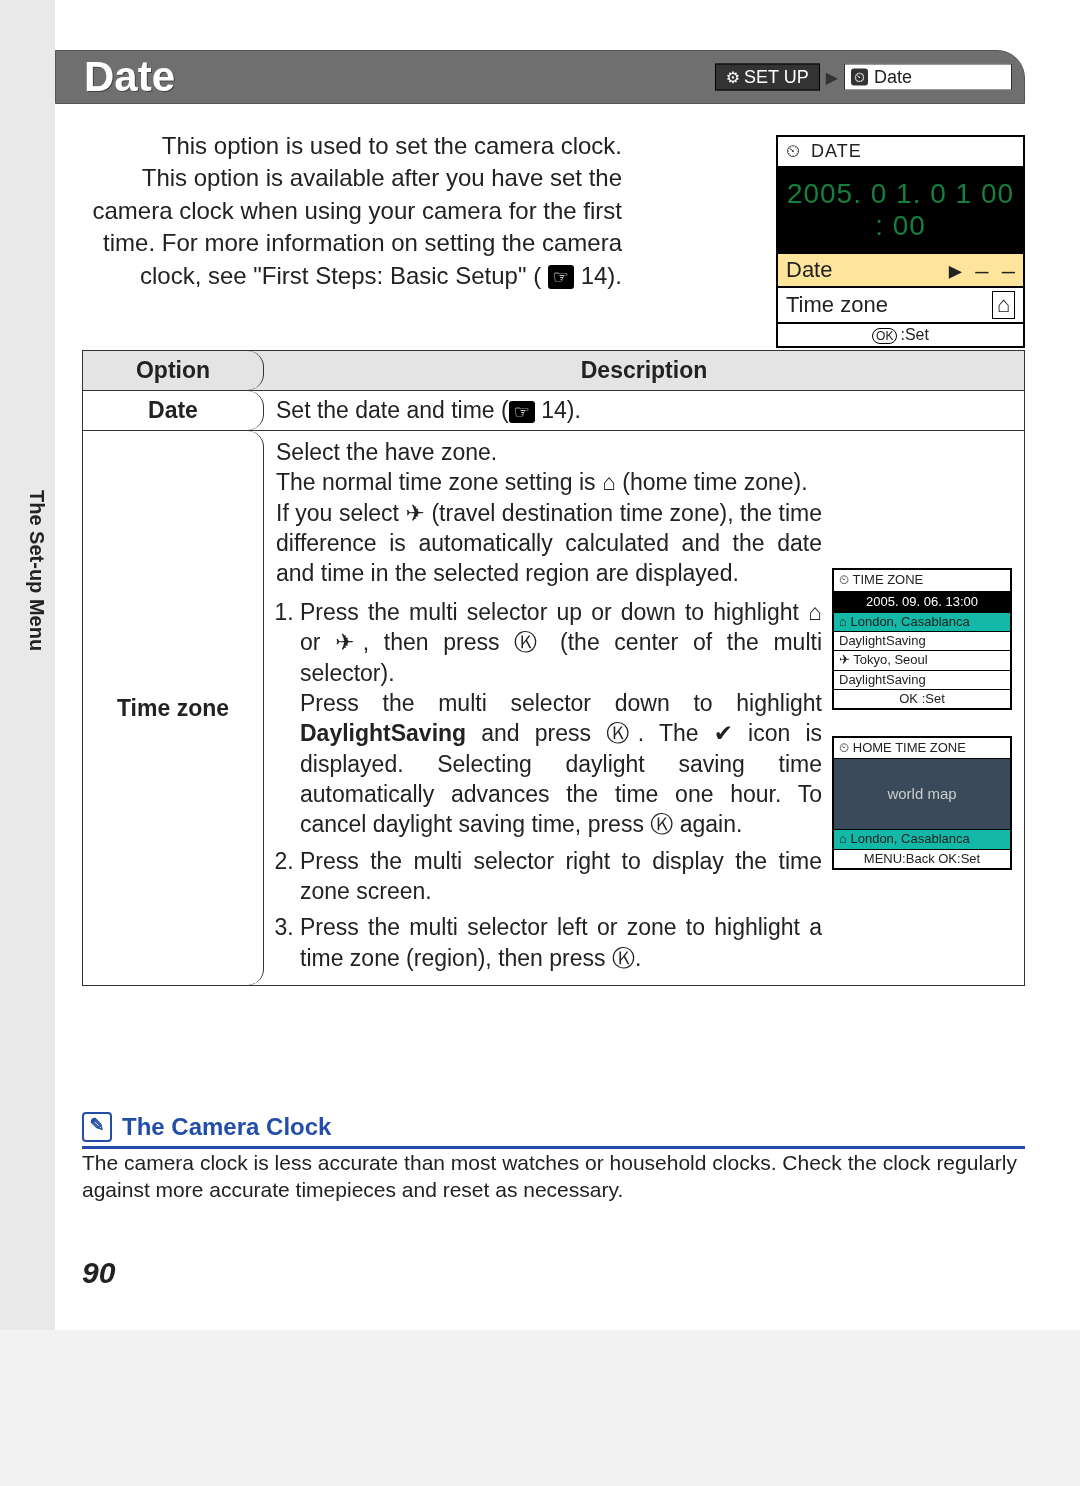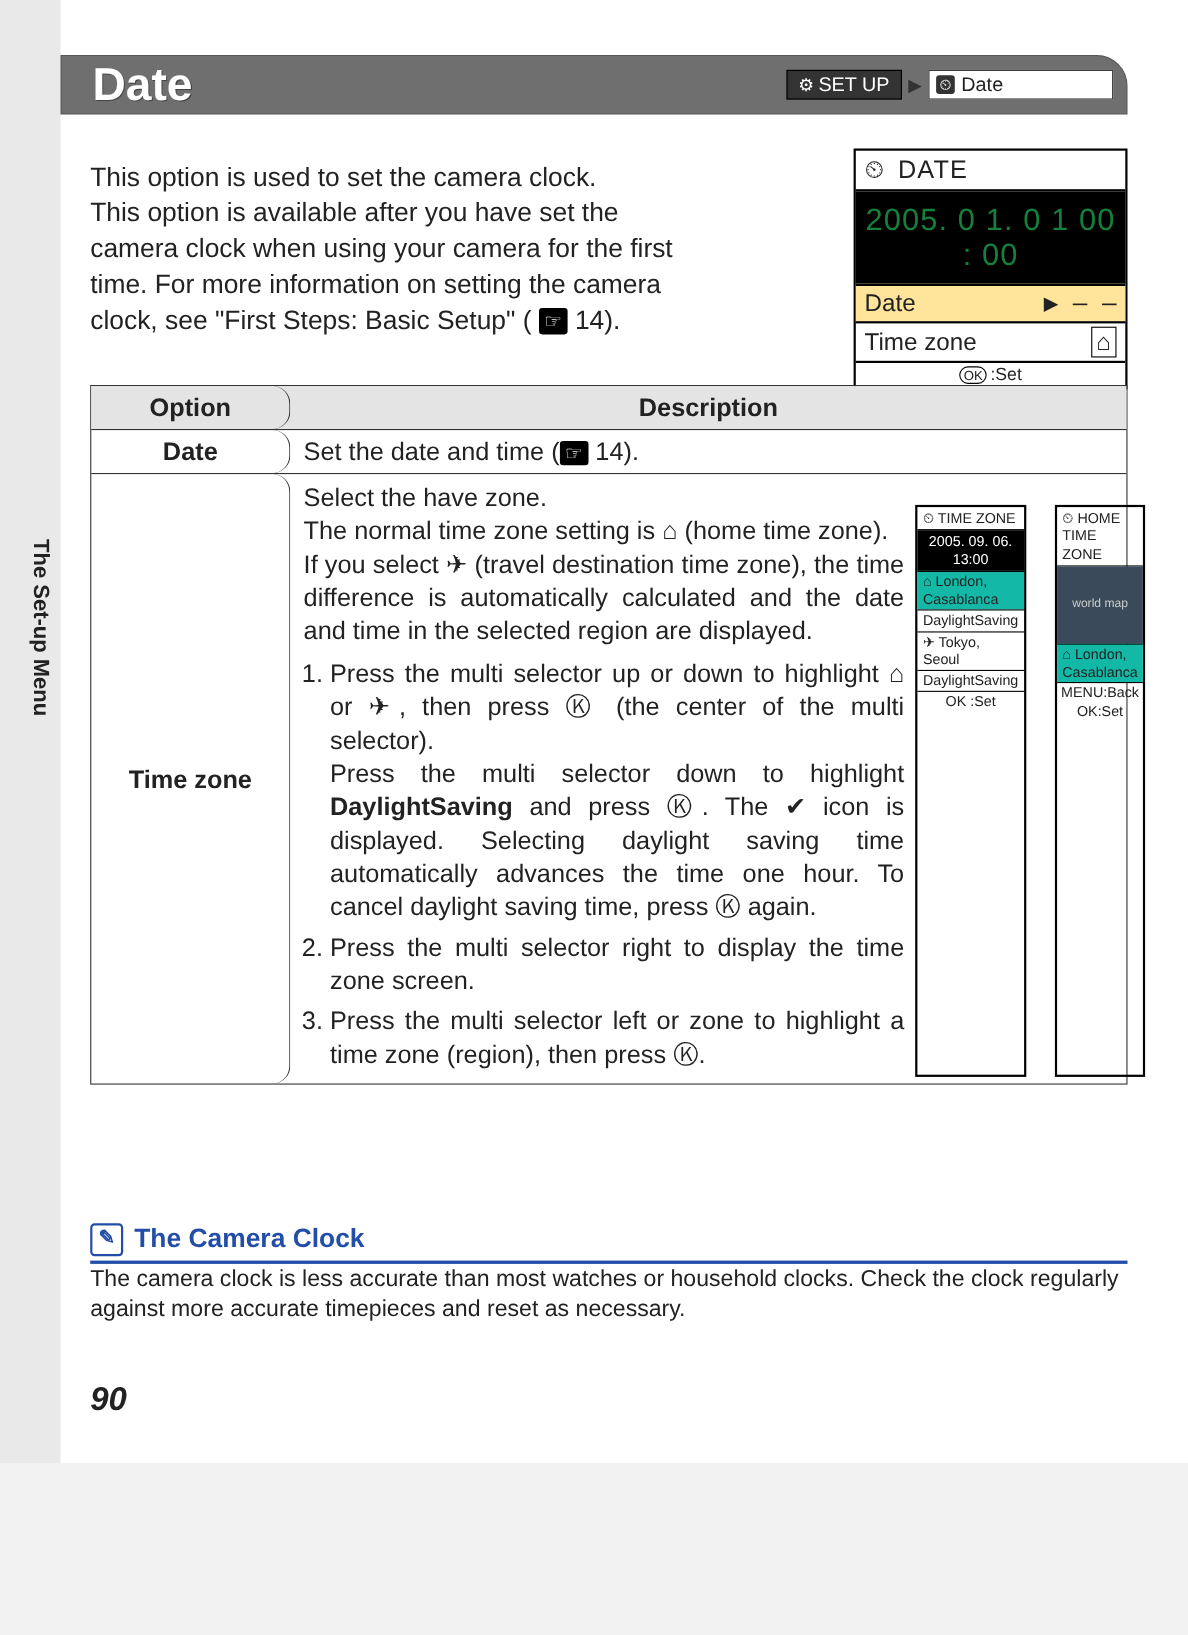"This option is used to" .body-text { text-align: none -> right; top: 146px -> 130px }
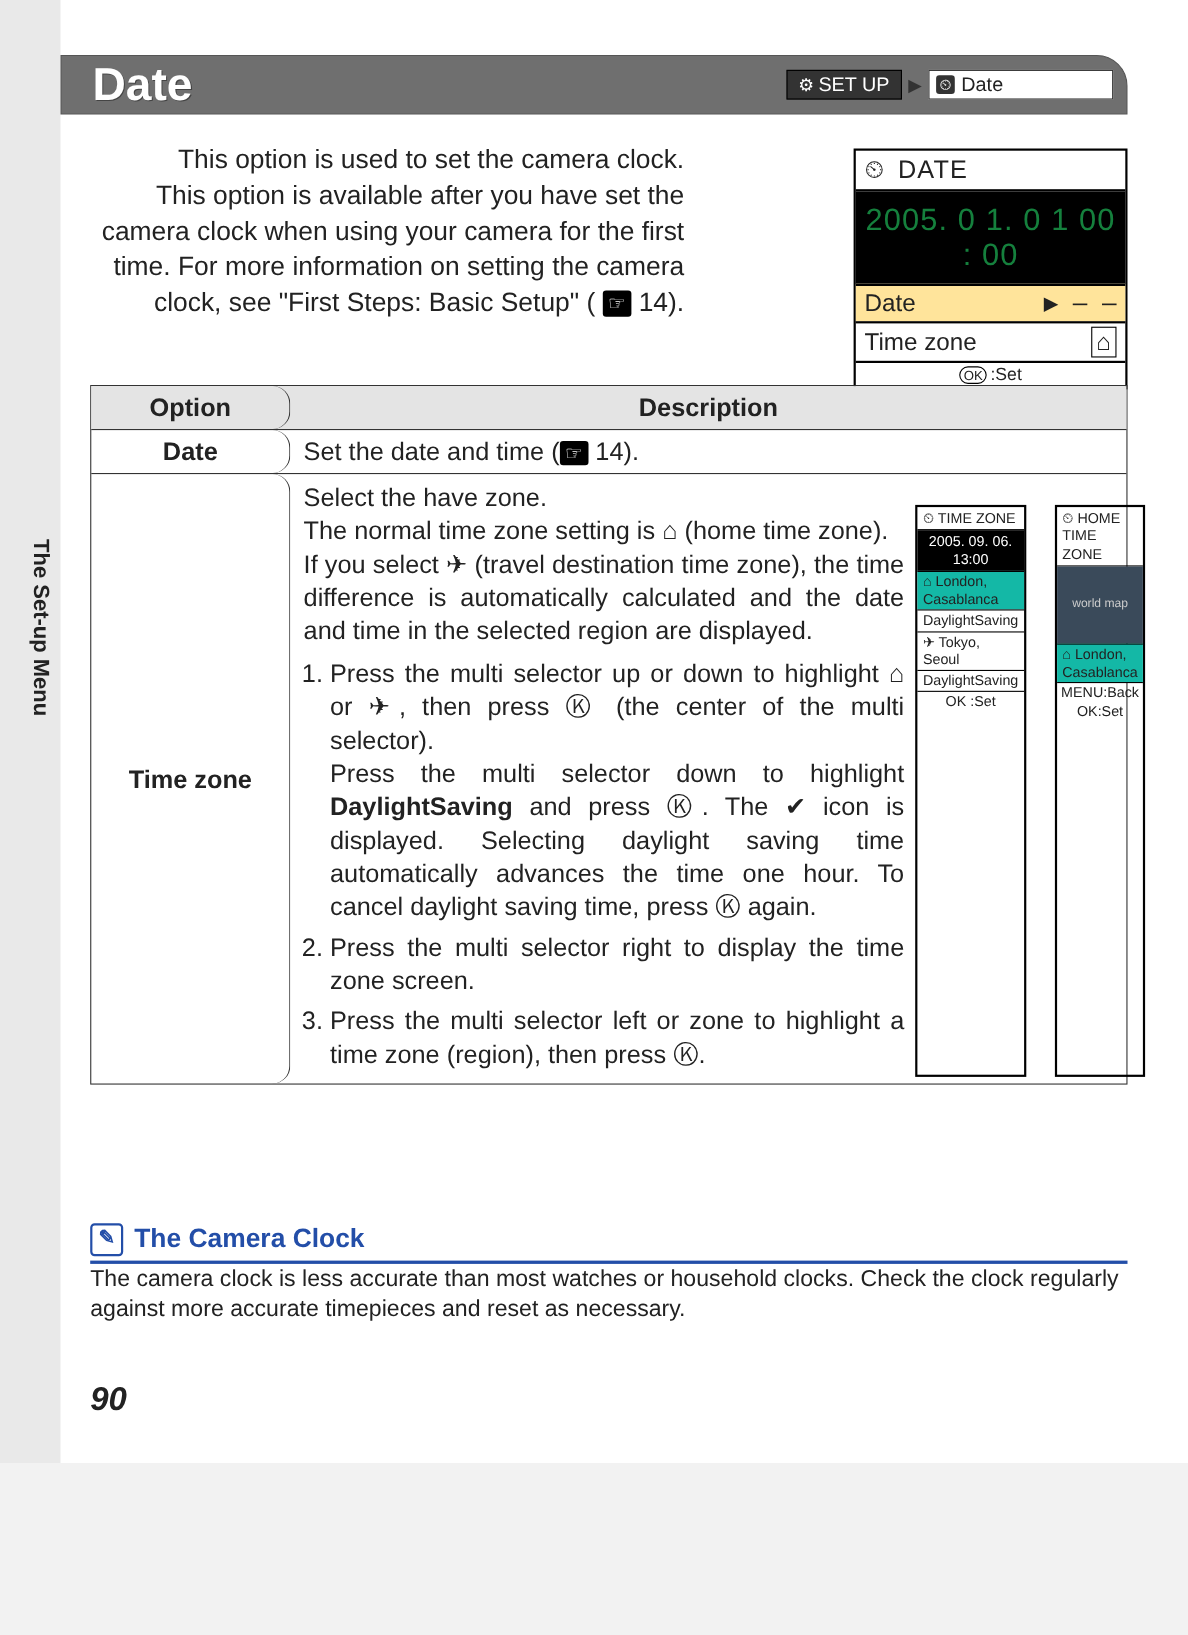"⏲ DATE" .sample-hdr { font-size: 23px -> 18px }
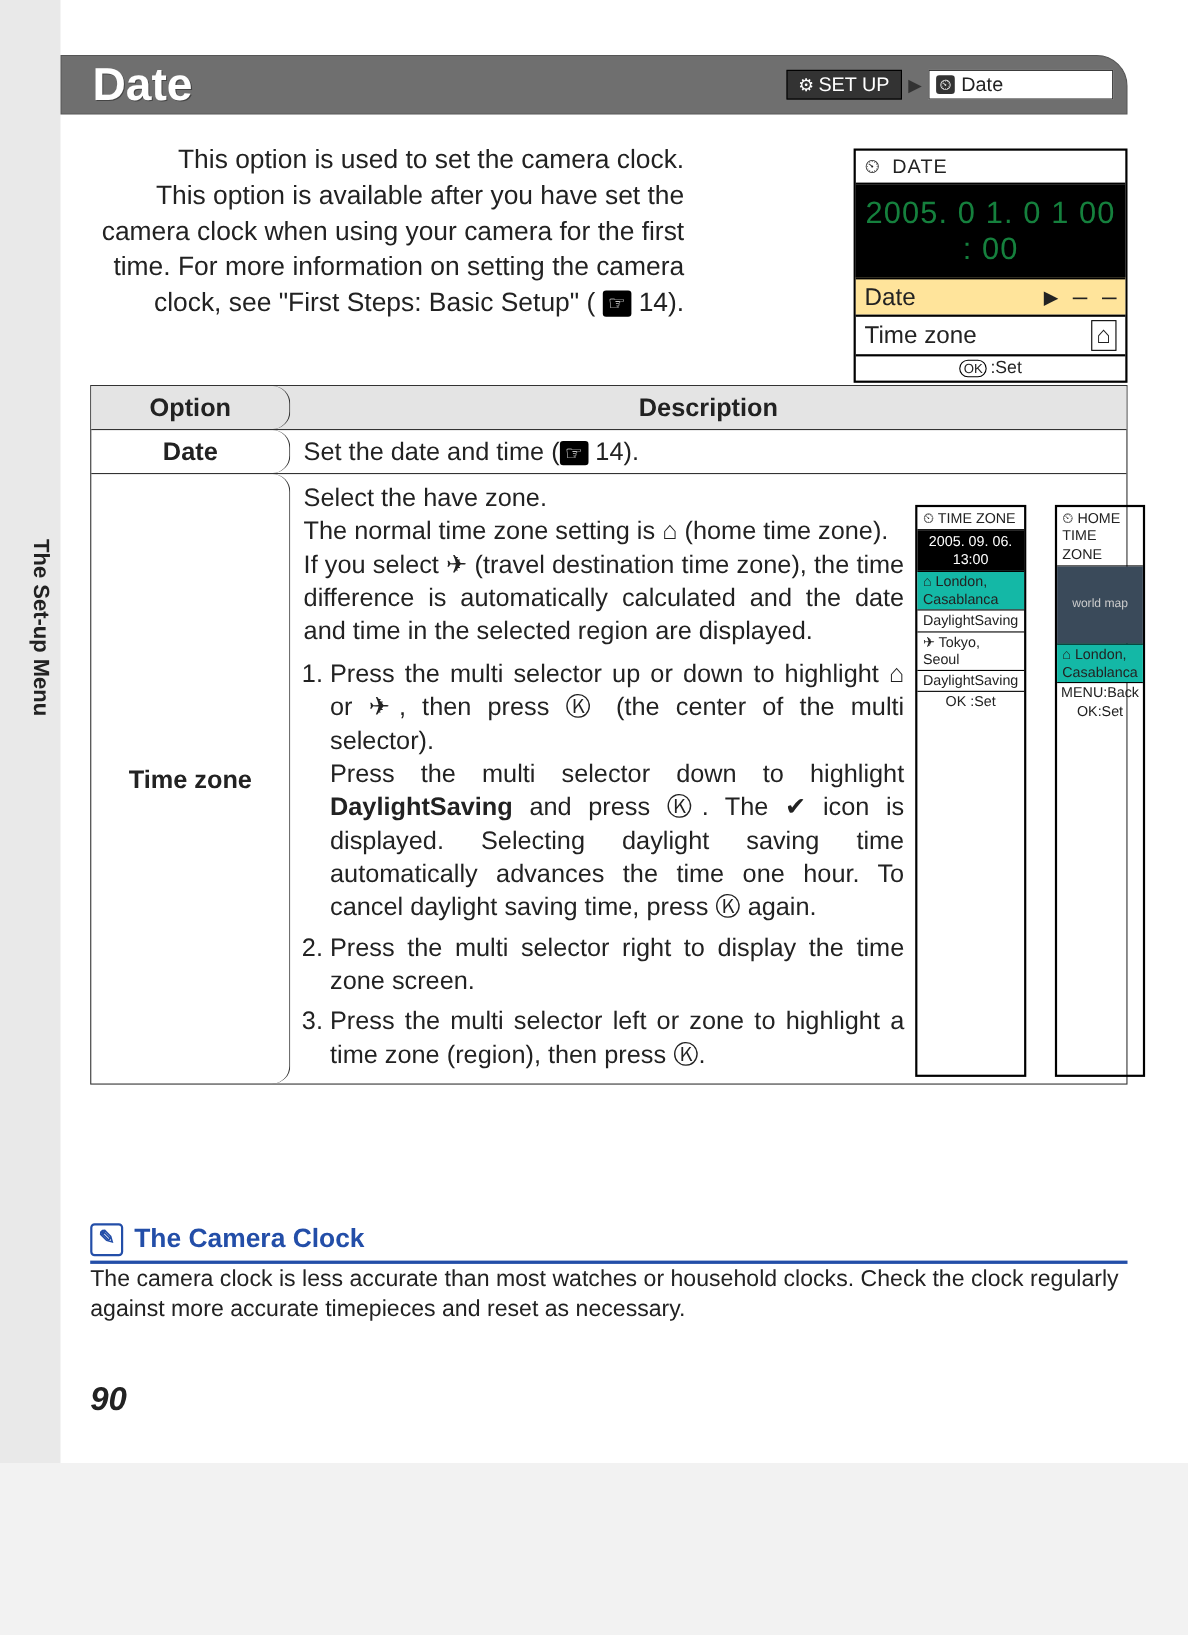"⏲ TIME ZONE" .tz-imgs { flex-direction: row -> column; justify-content: none -> center }
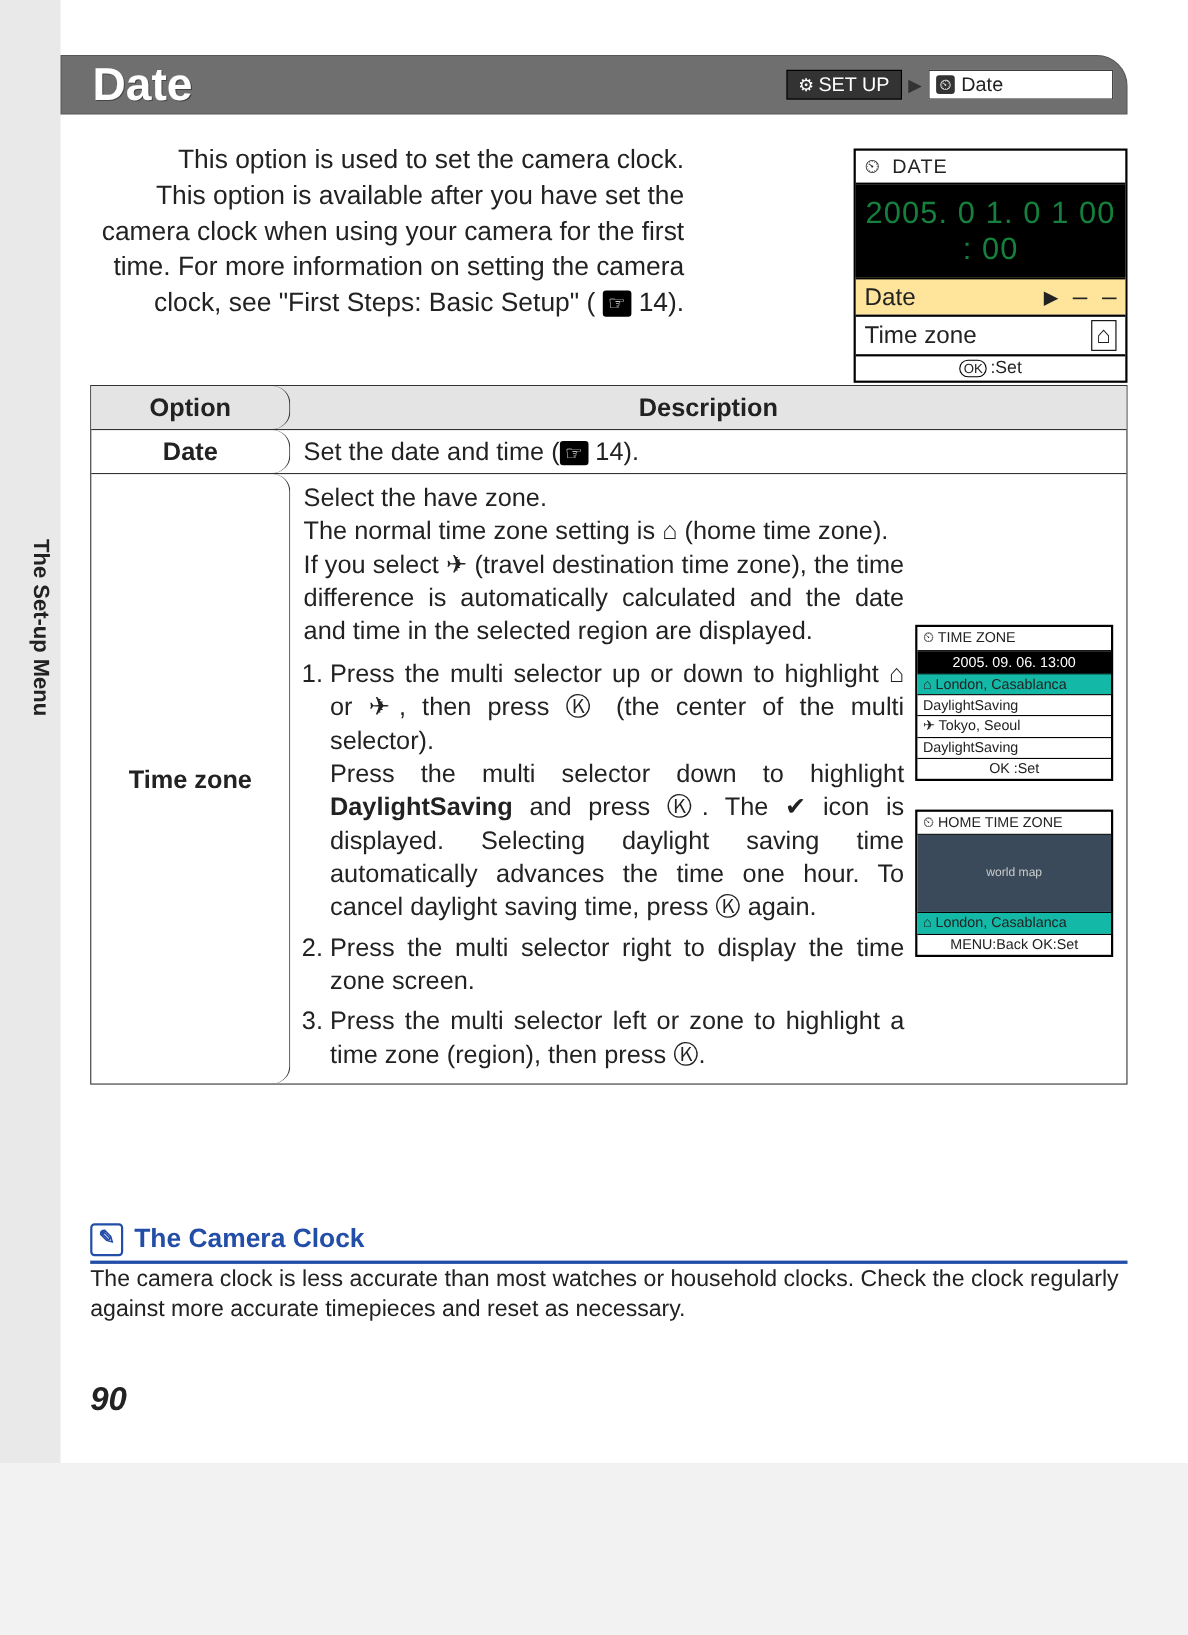"world map" .mini .m-map { font-size: 11px -> 15px }
